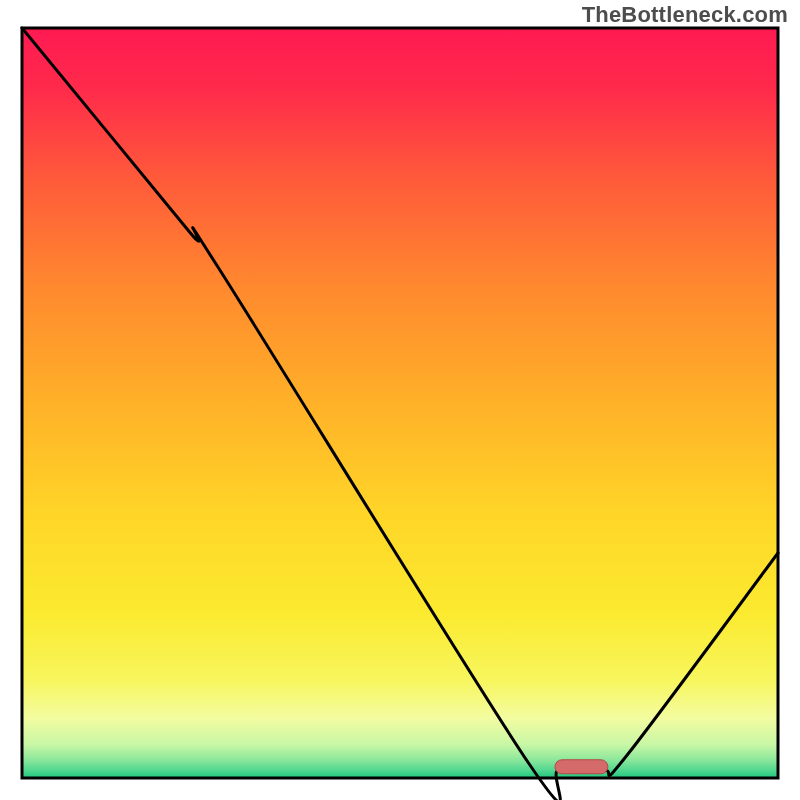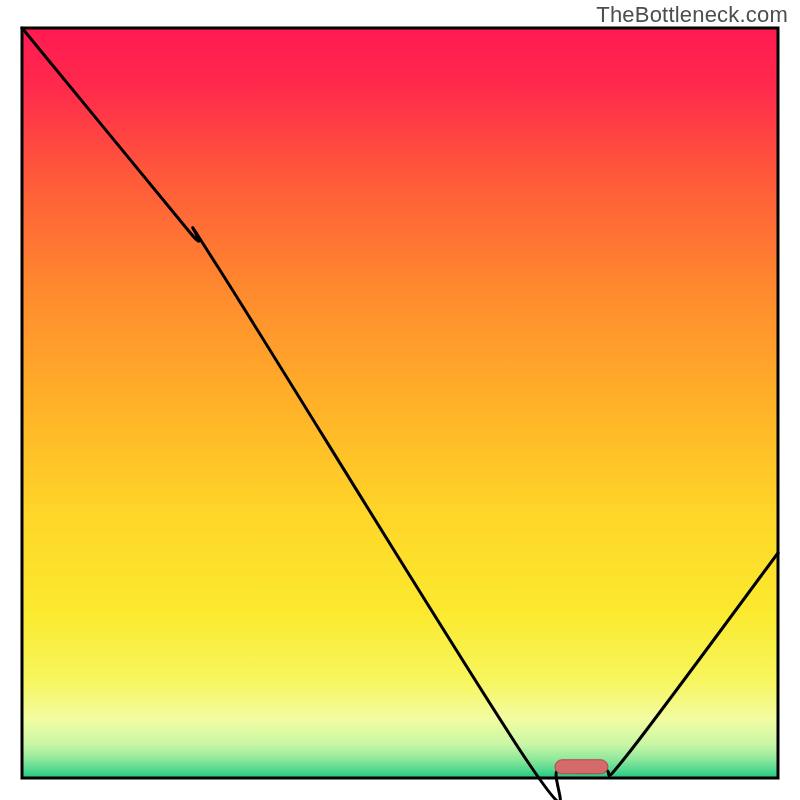"TheBottleneck.com" .watermark { font-weight: 400 -> 700 }
